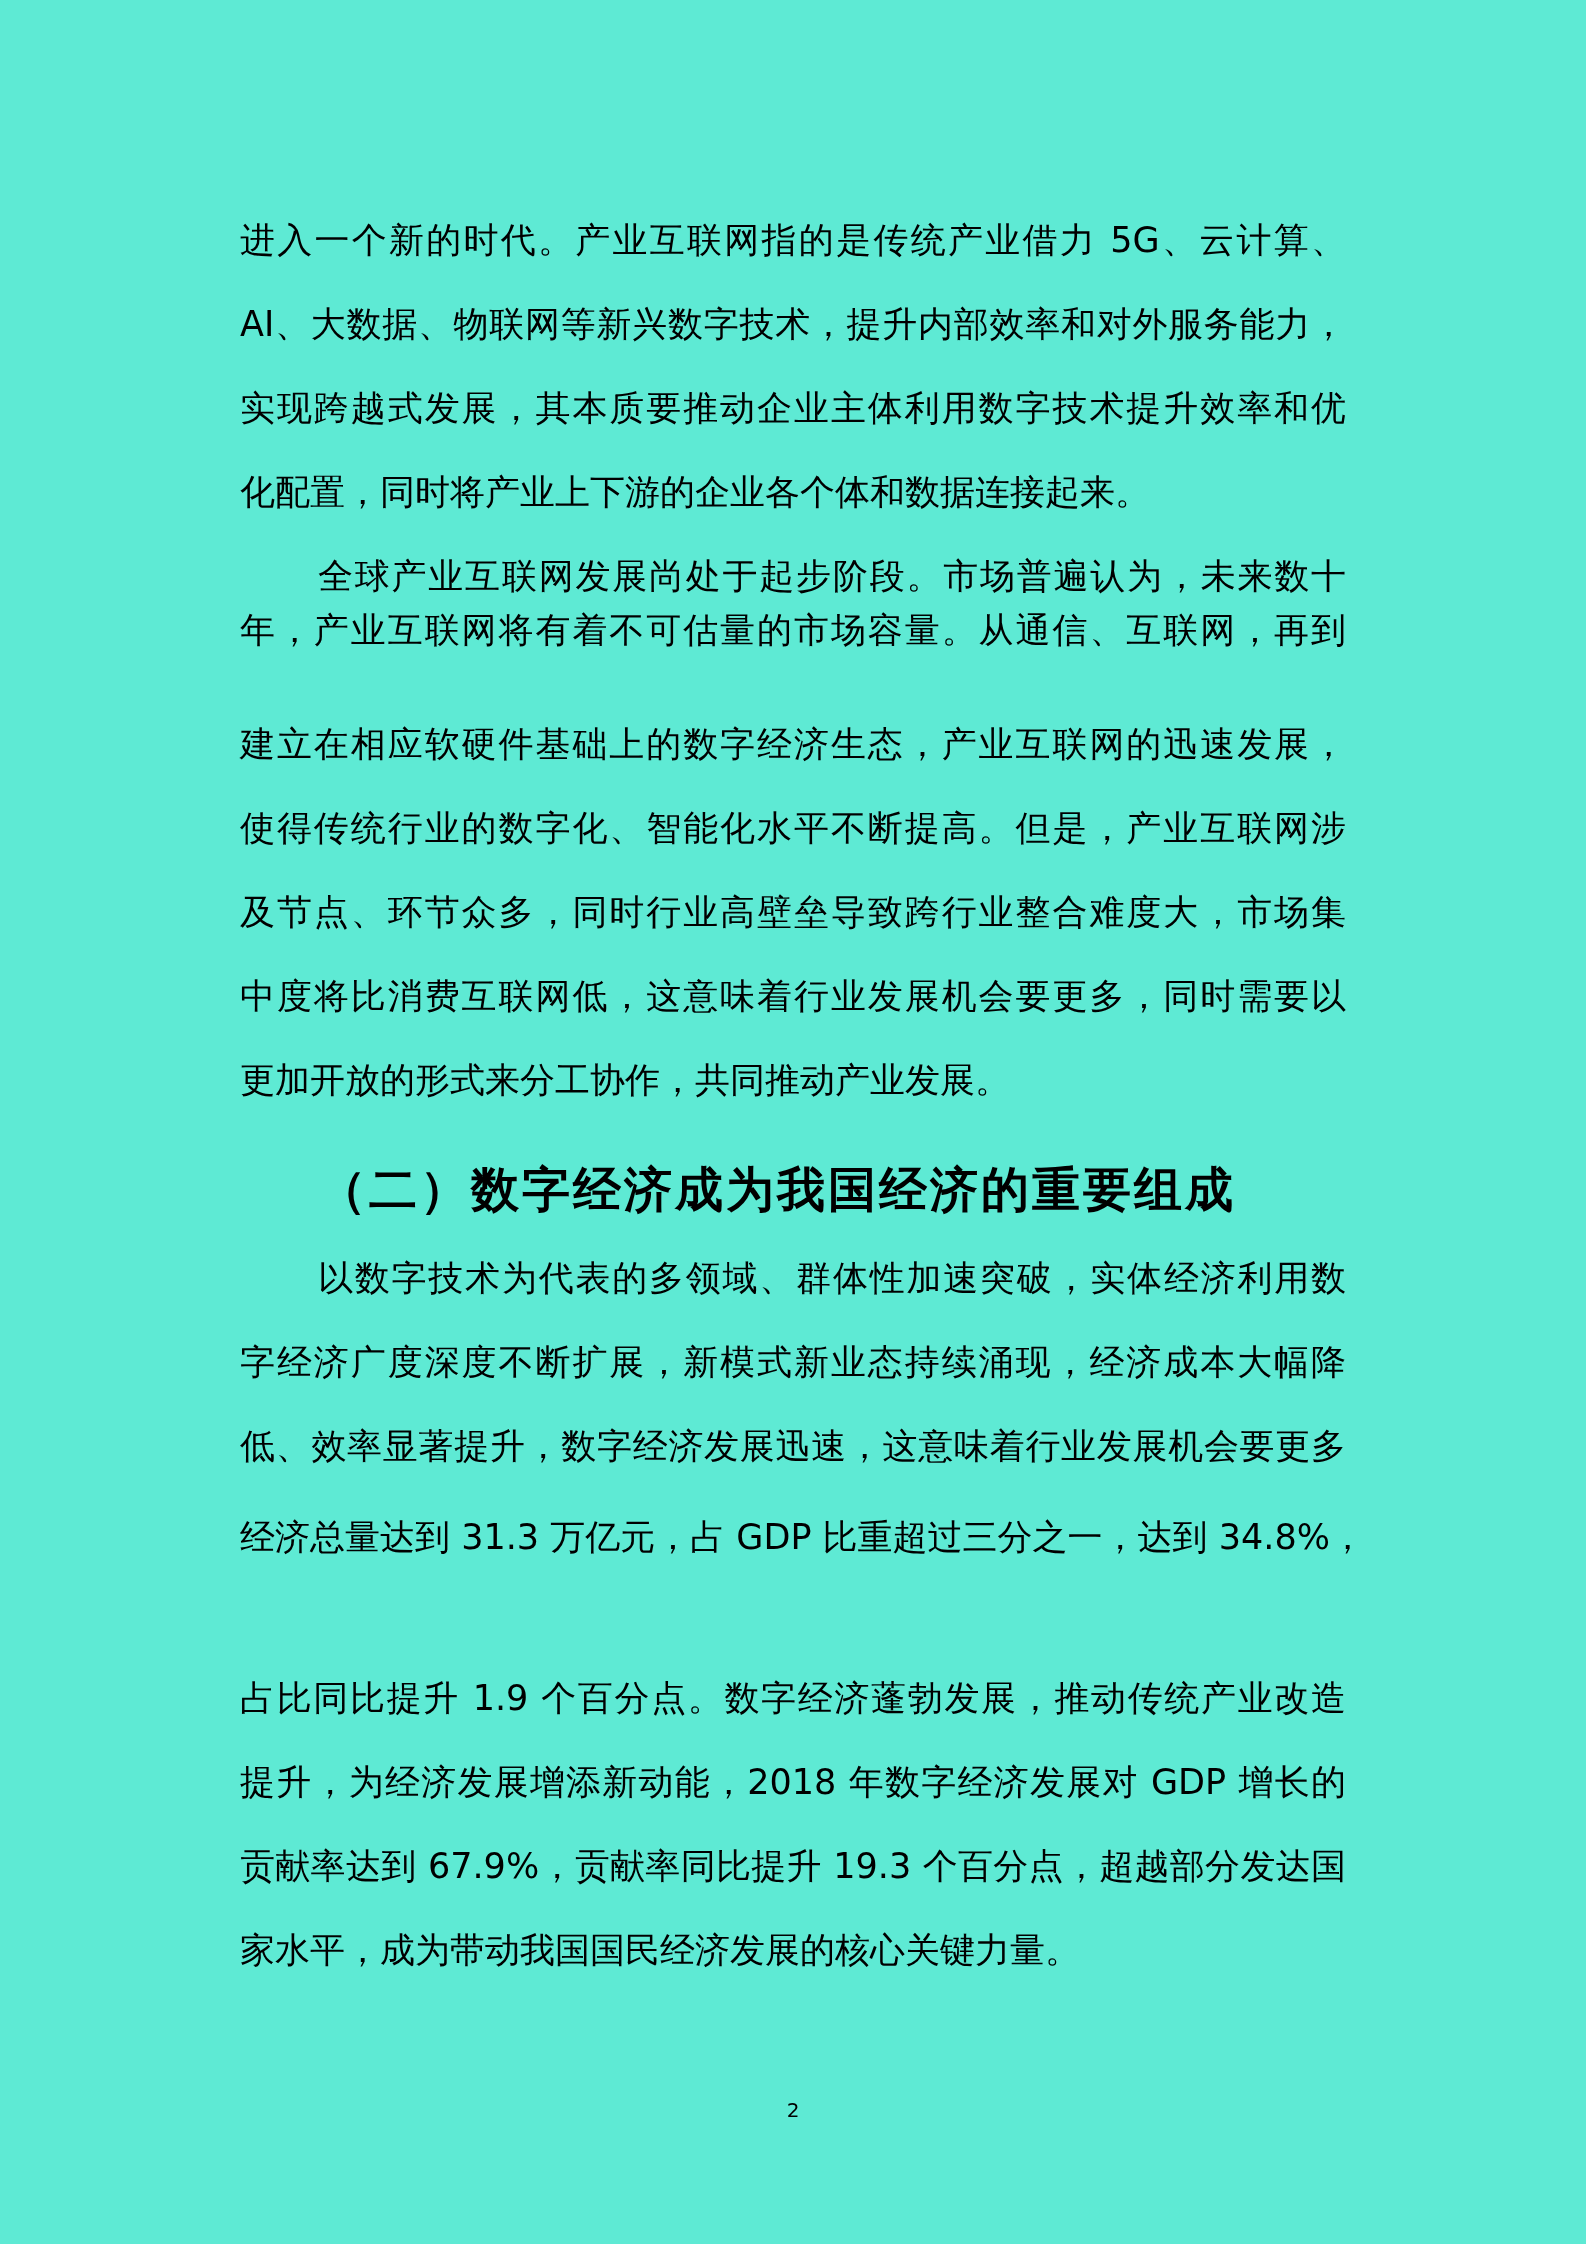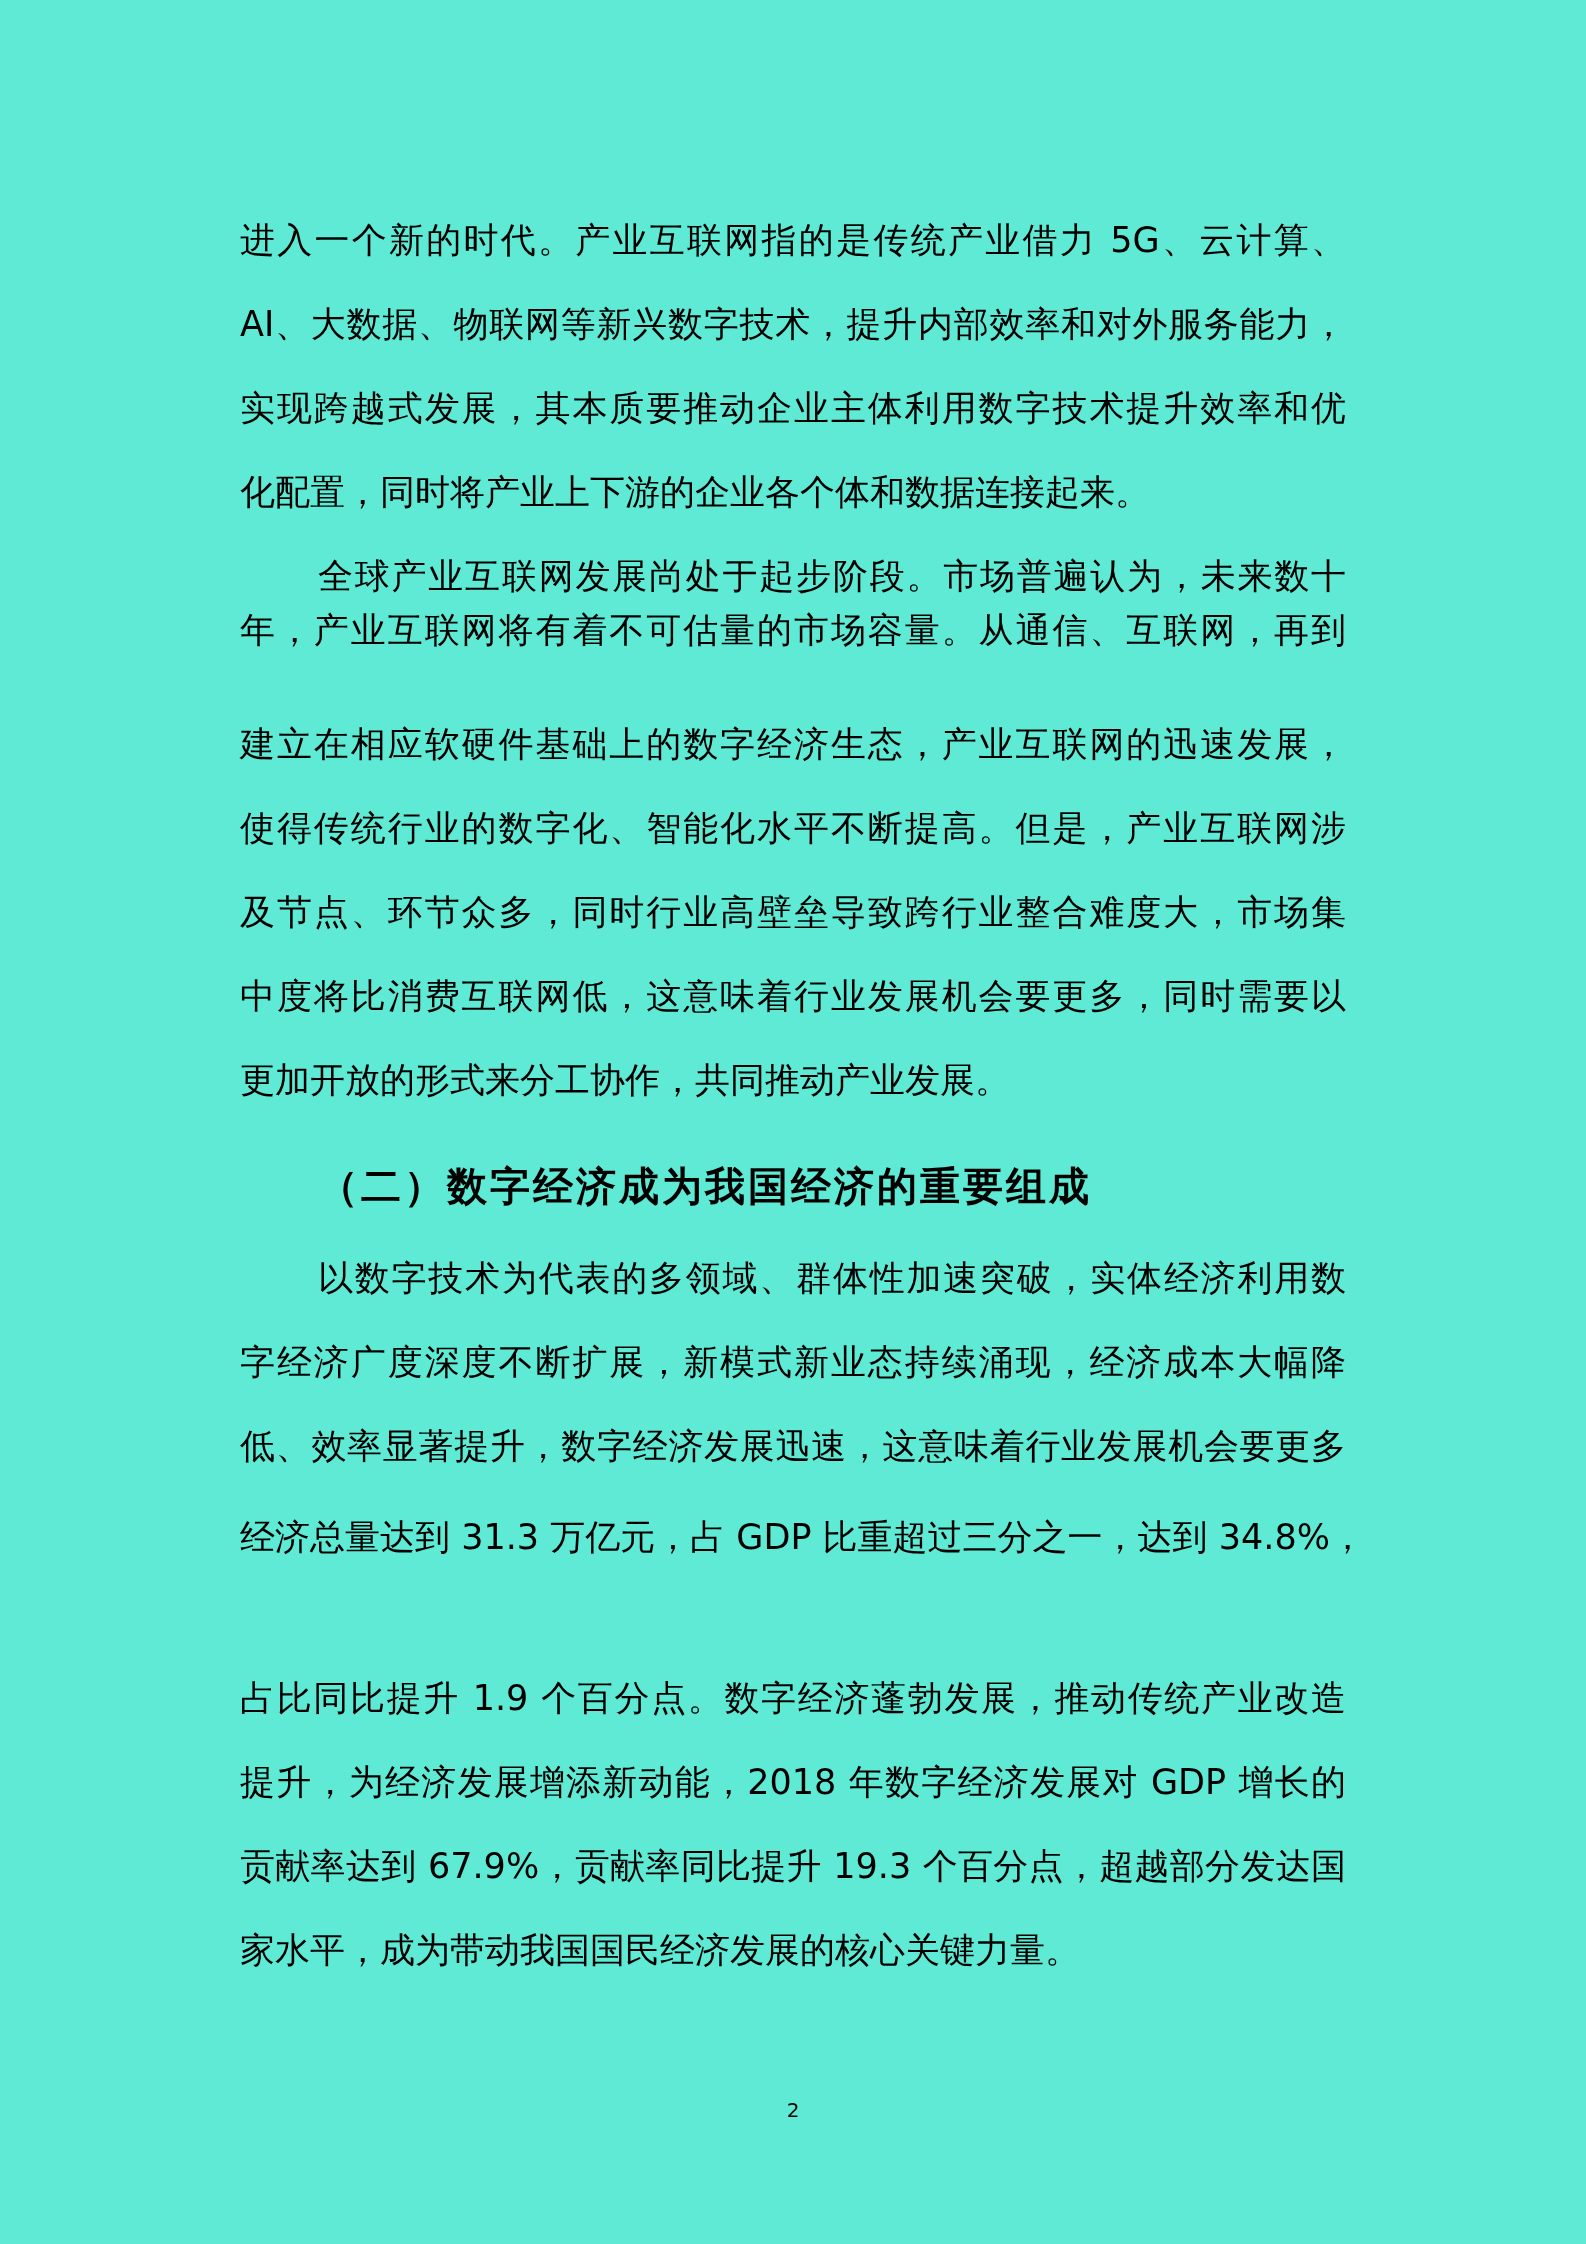"（二）数字经济成为我国经济的重要组成" .heading { font-family: Liberation Mono, monospace -> Liberation Sans, sans-serif; font-size: 40px -> 48px }
